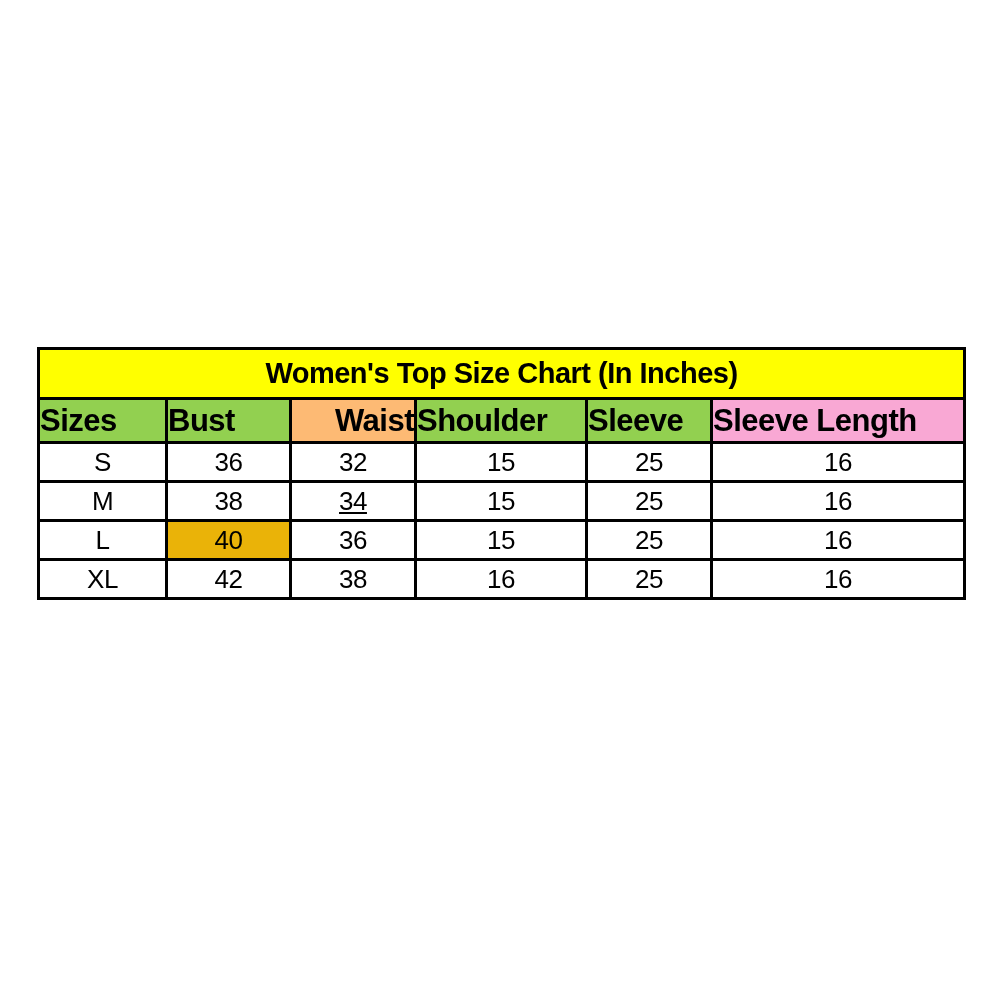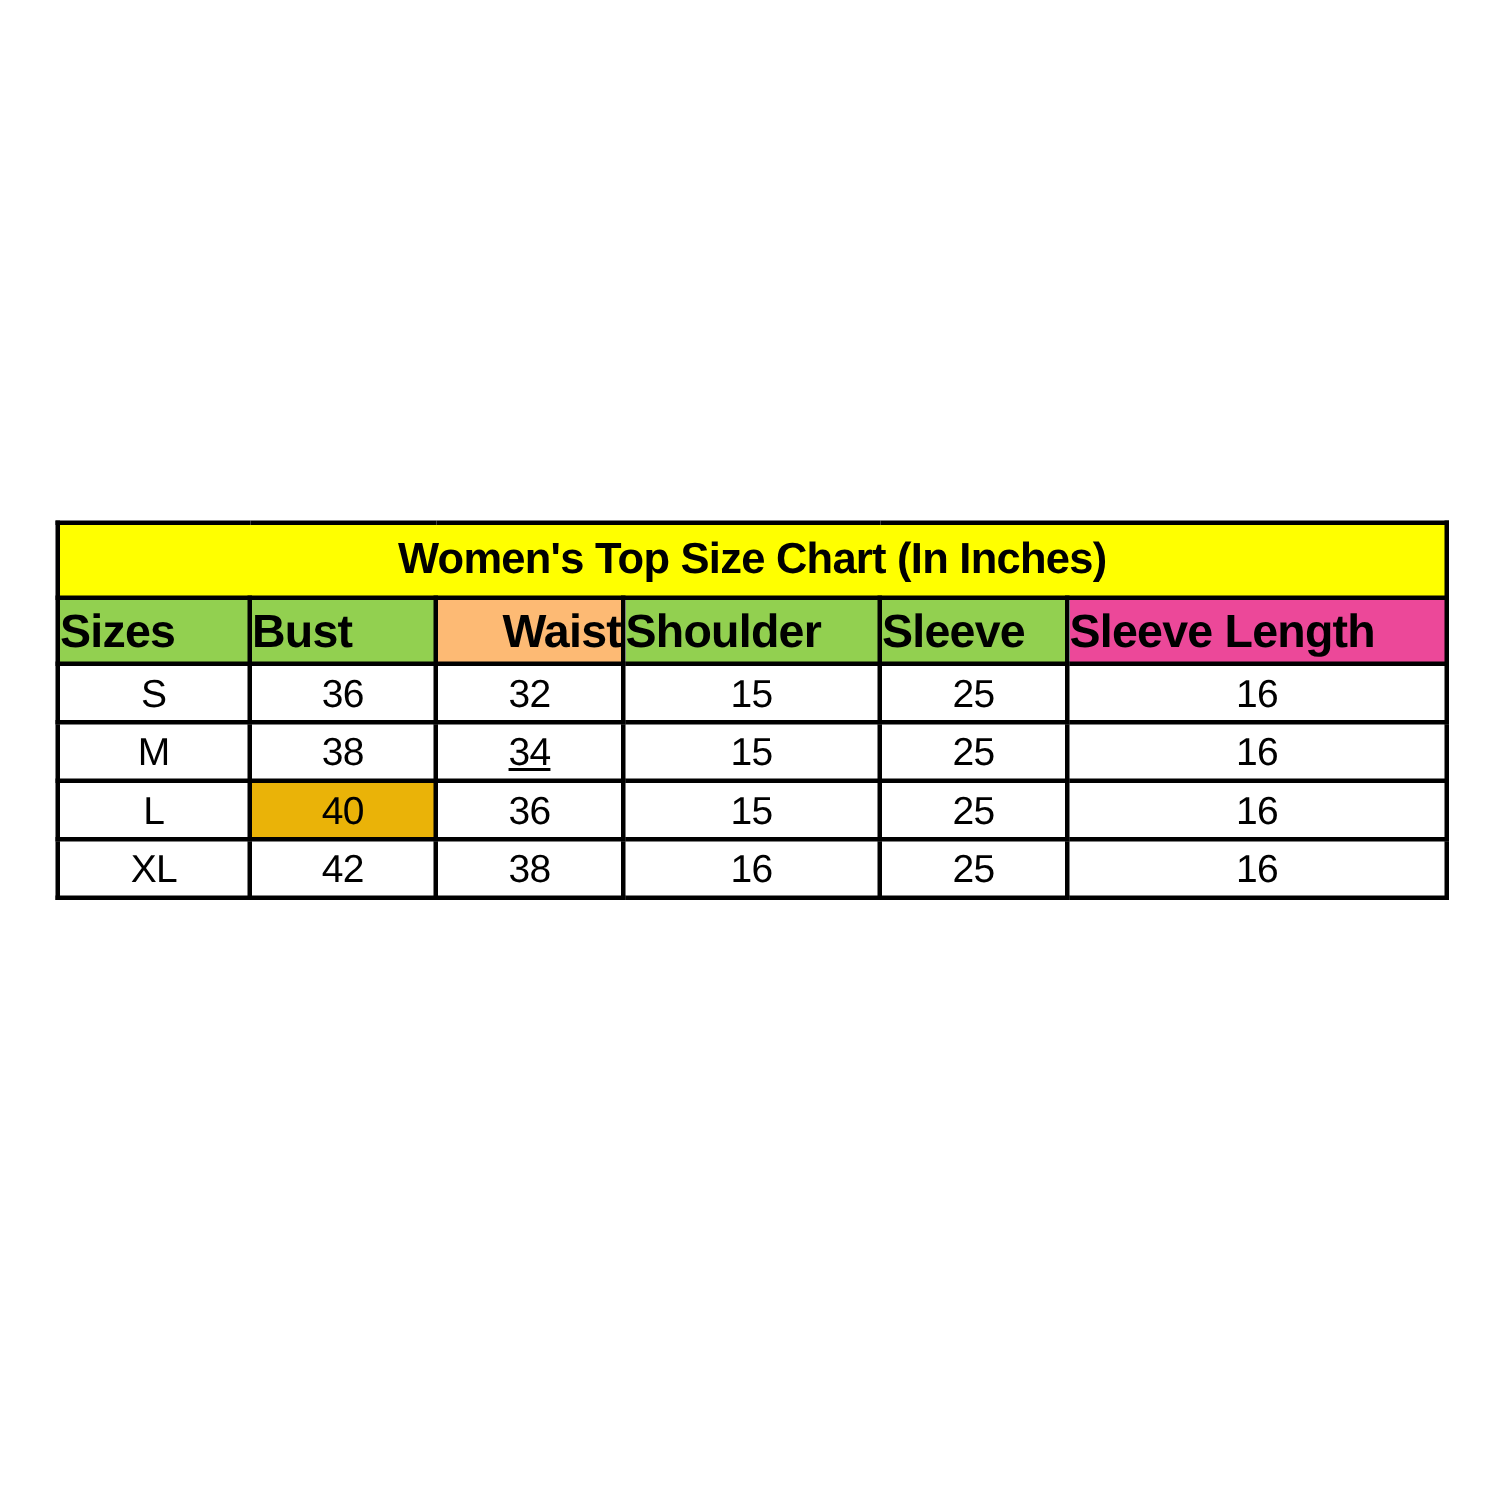"Sleeve Length" th.header-cell { background: #ec4899 -> #f9a8d4 }
